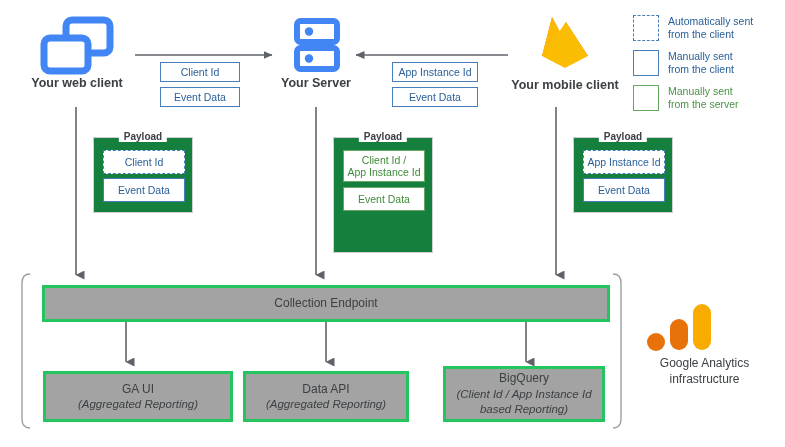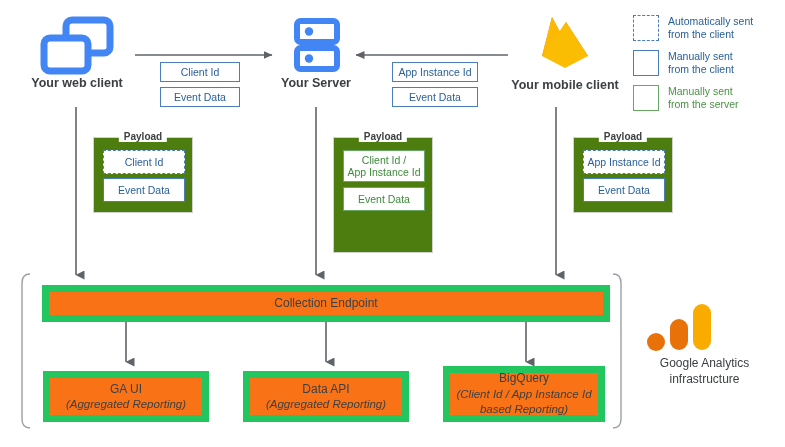"Payload" .payload { background: #4d7c0f -> #15803d }
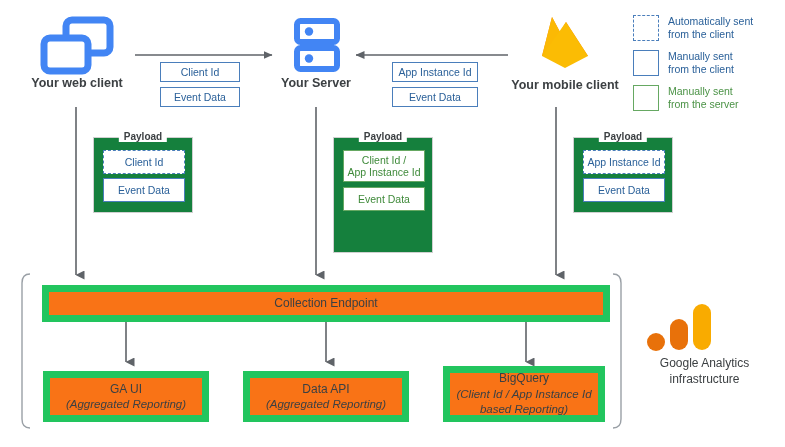"Collection Endpoint" .gbox { background: #f97316 -> #a3a3a3; border: 7px solid #22c55e -> 3px solid #22c55e }
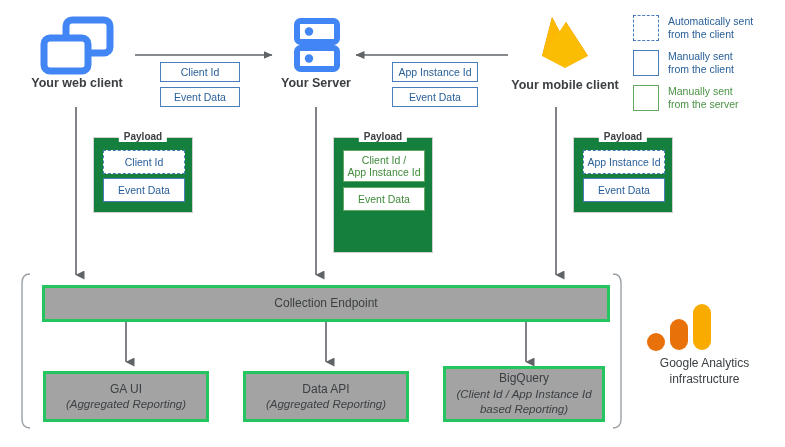"GA UI" div.abs { width: 166px -> 190px }
